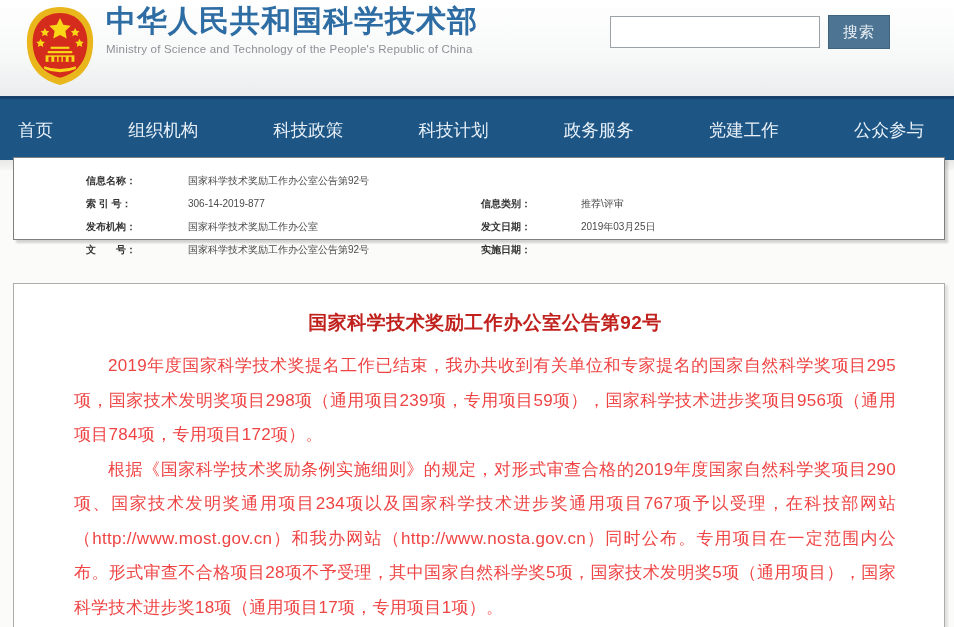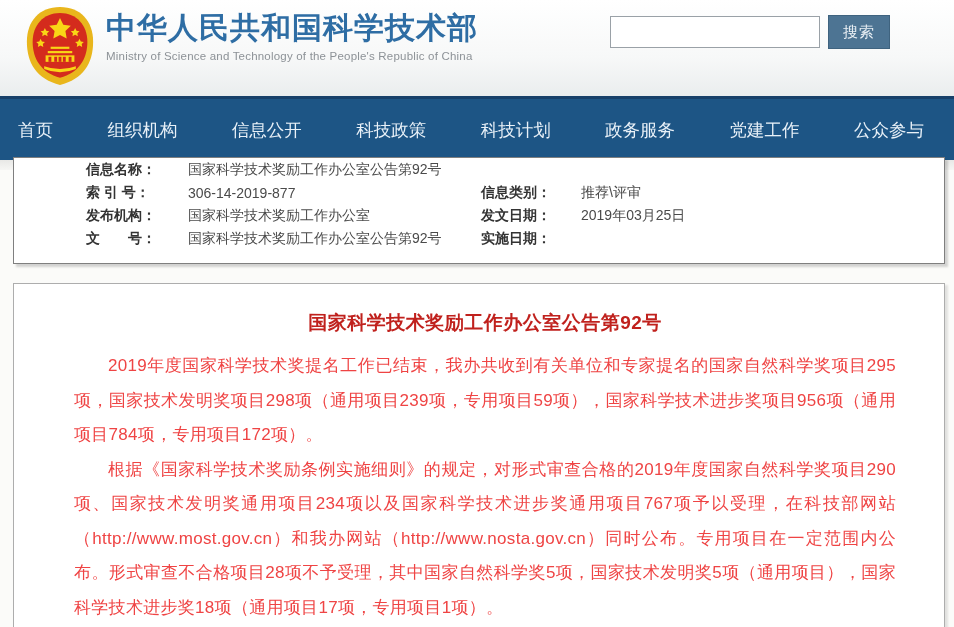"中华人民共和国科学技术部" .site-ident { top: 11px -> 4px }
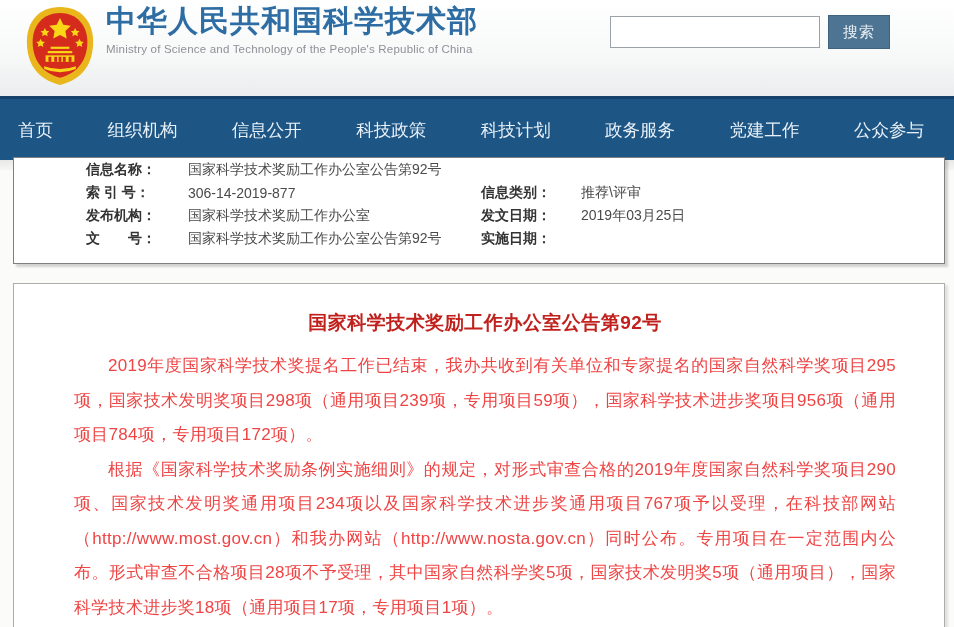"信息公开" a.nav-item { html: <a>信息公开</a> -> none }
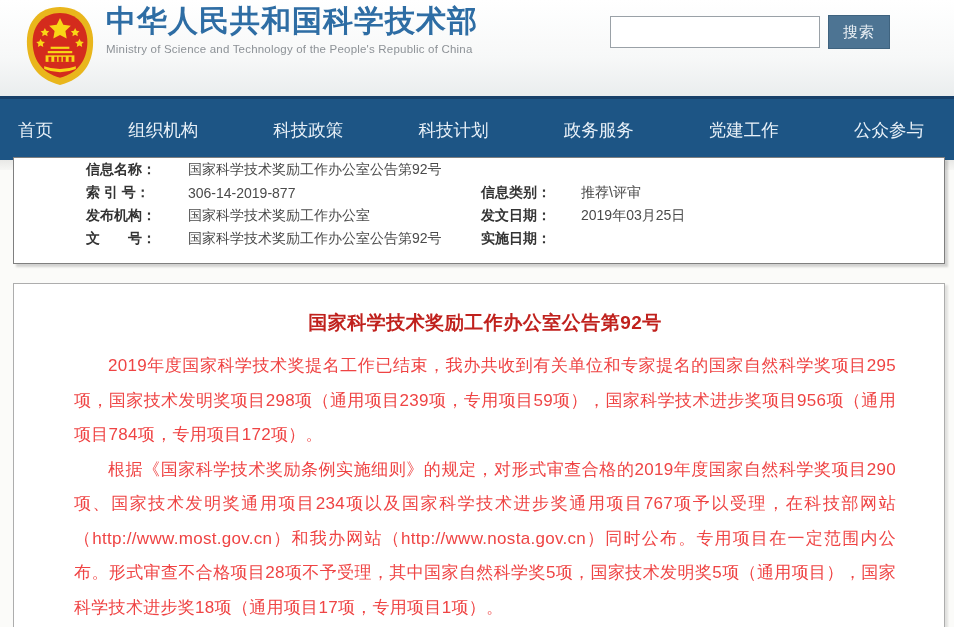"信息名称：" .info-box { font-size: 14px -> 10px; height: 107px -> 83px; padding-top: none -> 11px }
